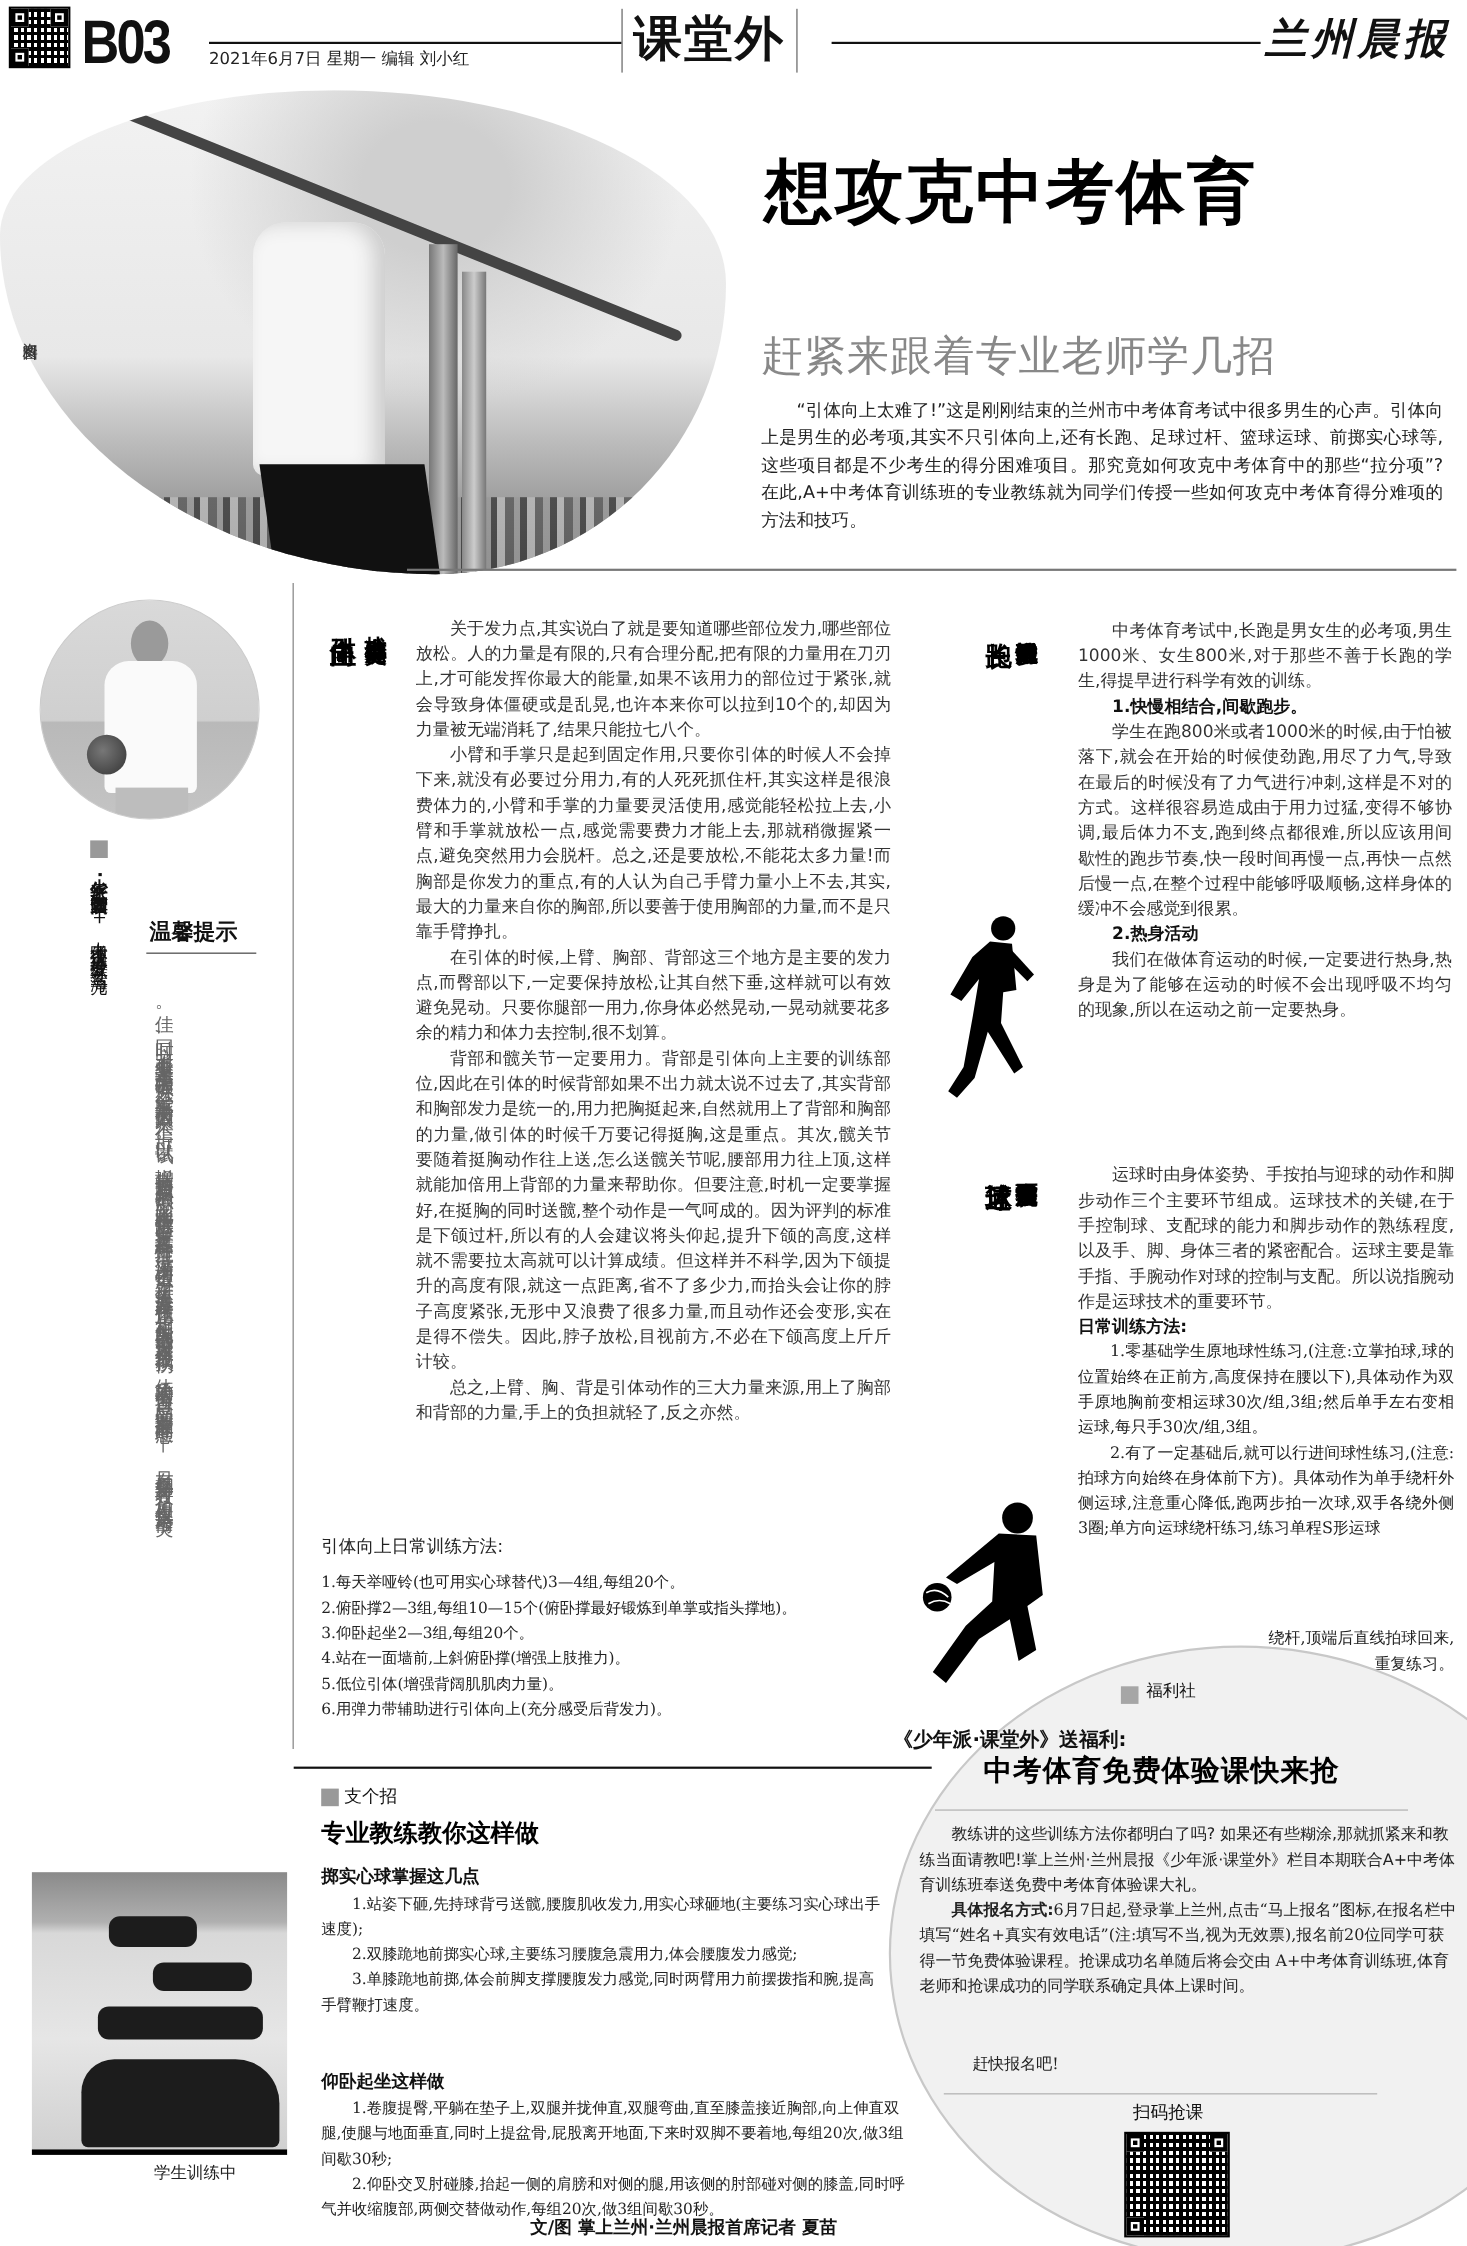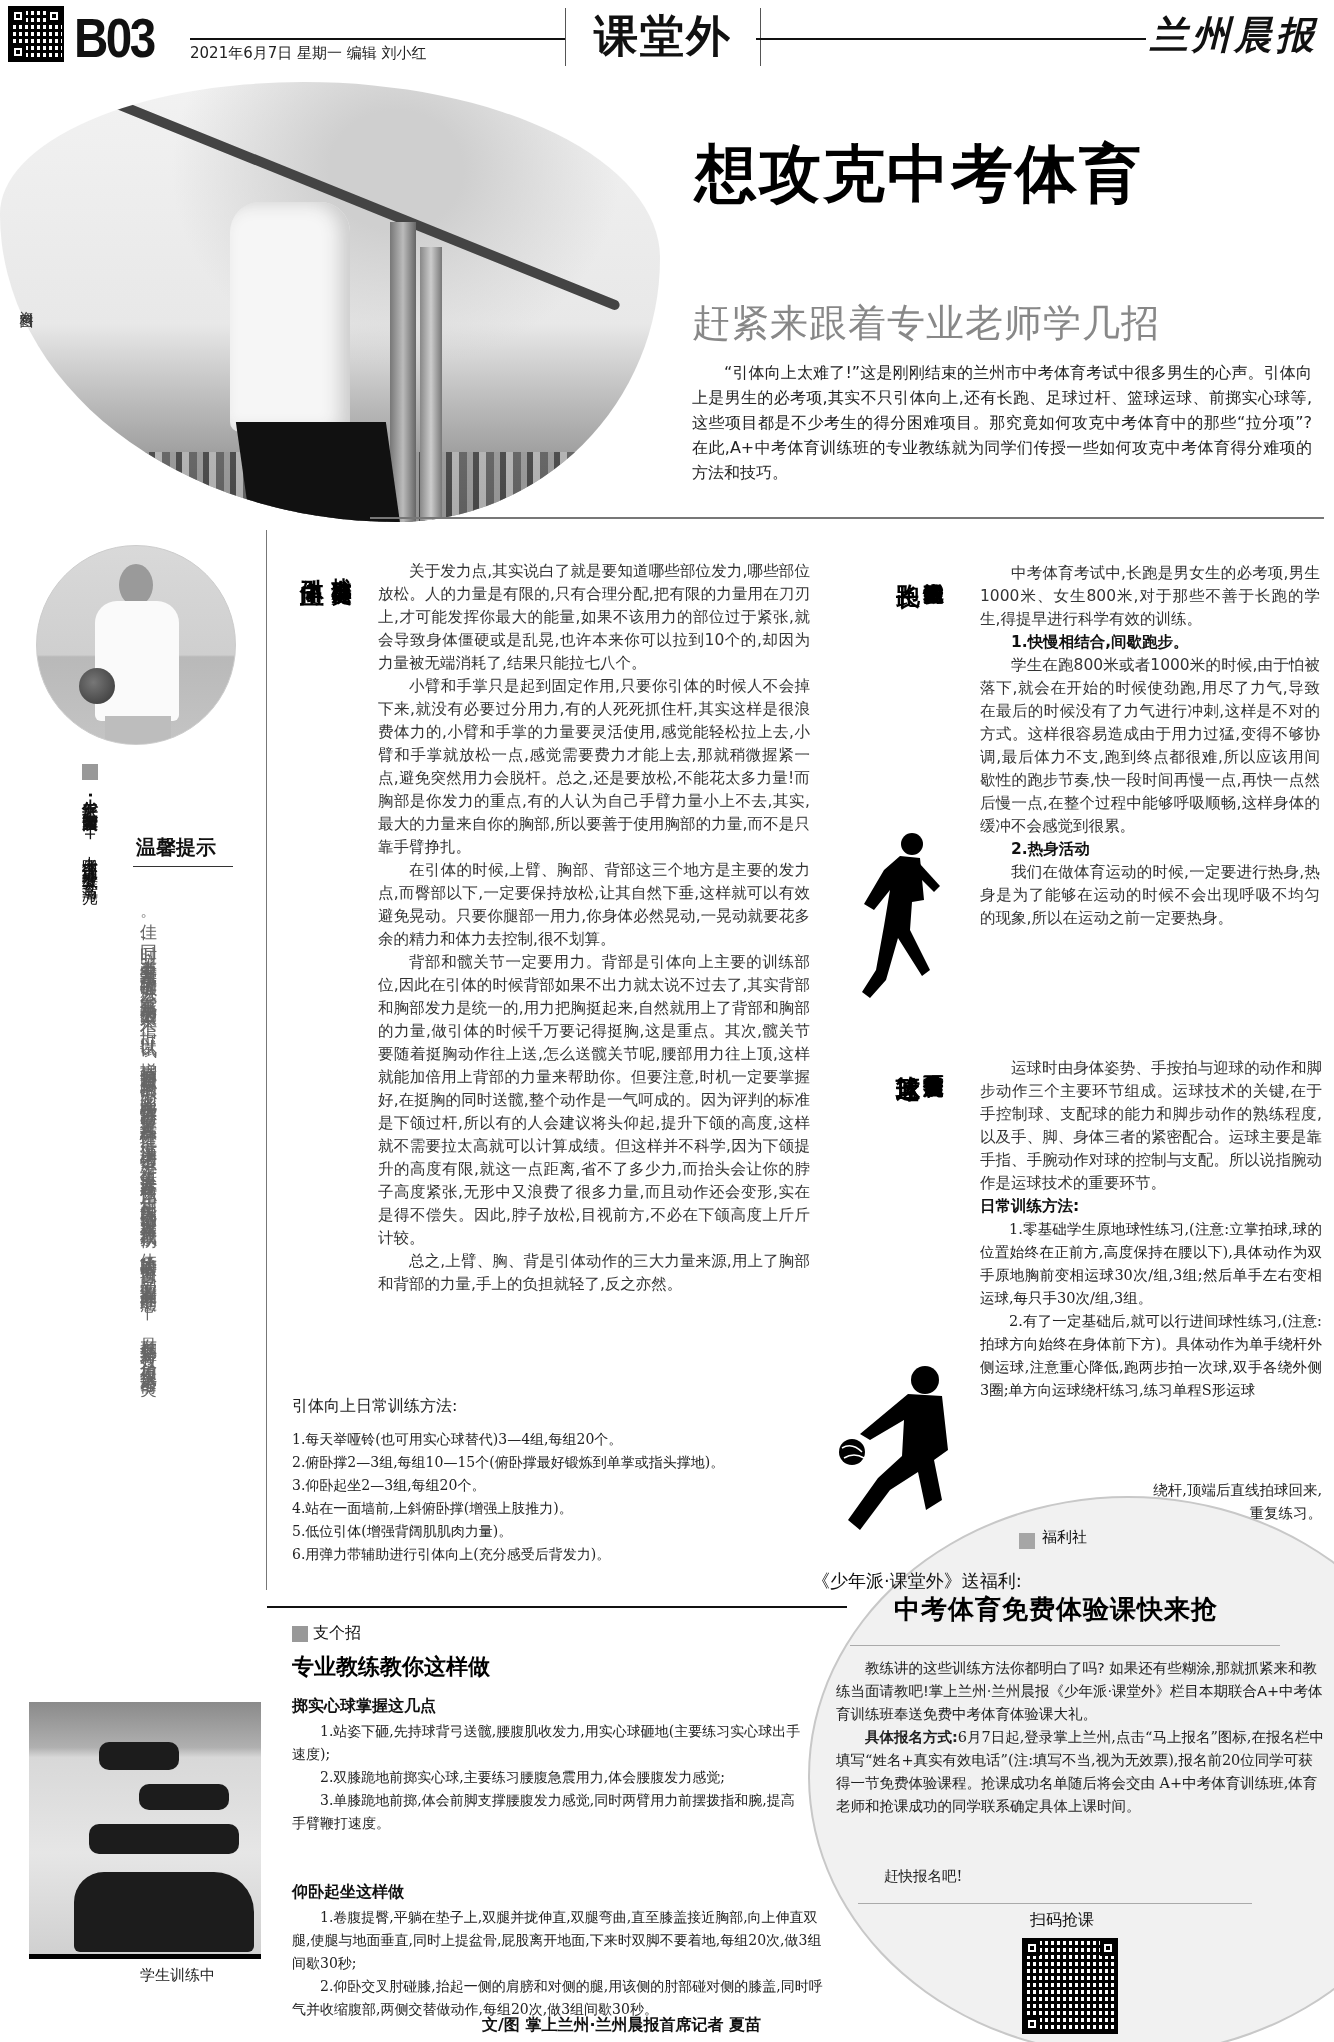"课堂外" #section-box { width: 196px -> 160px }
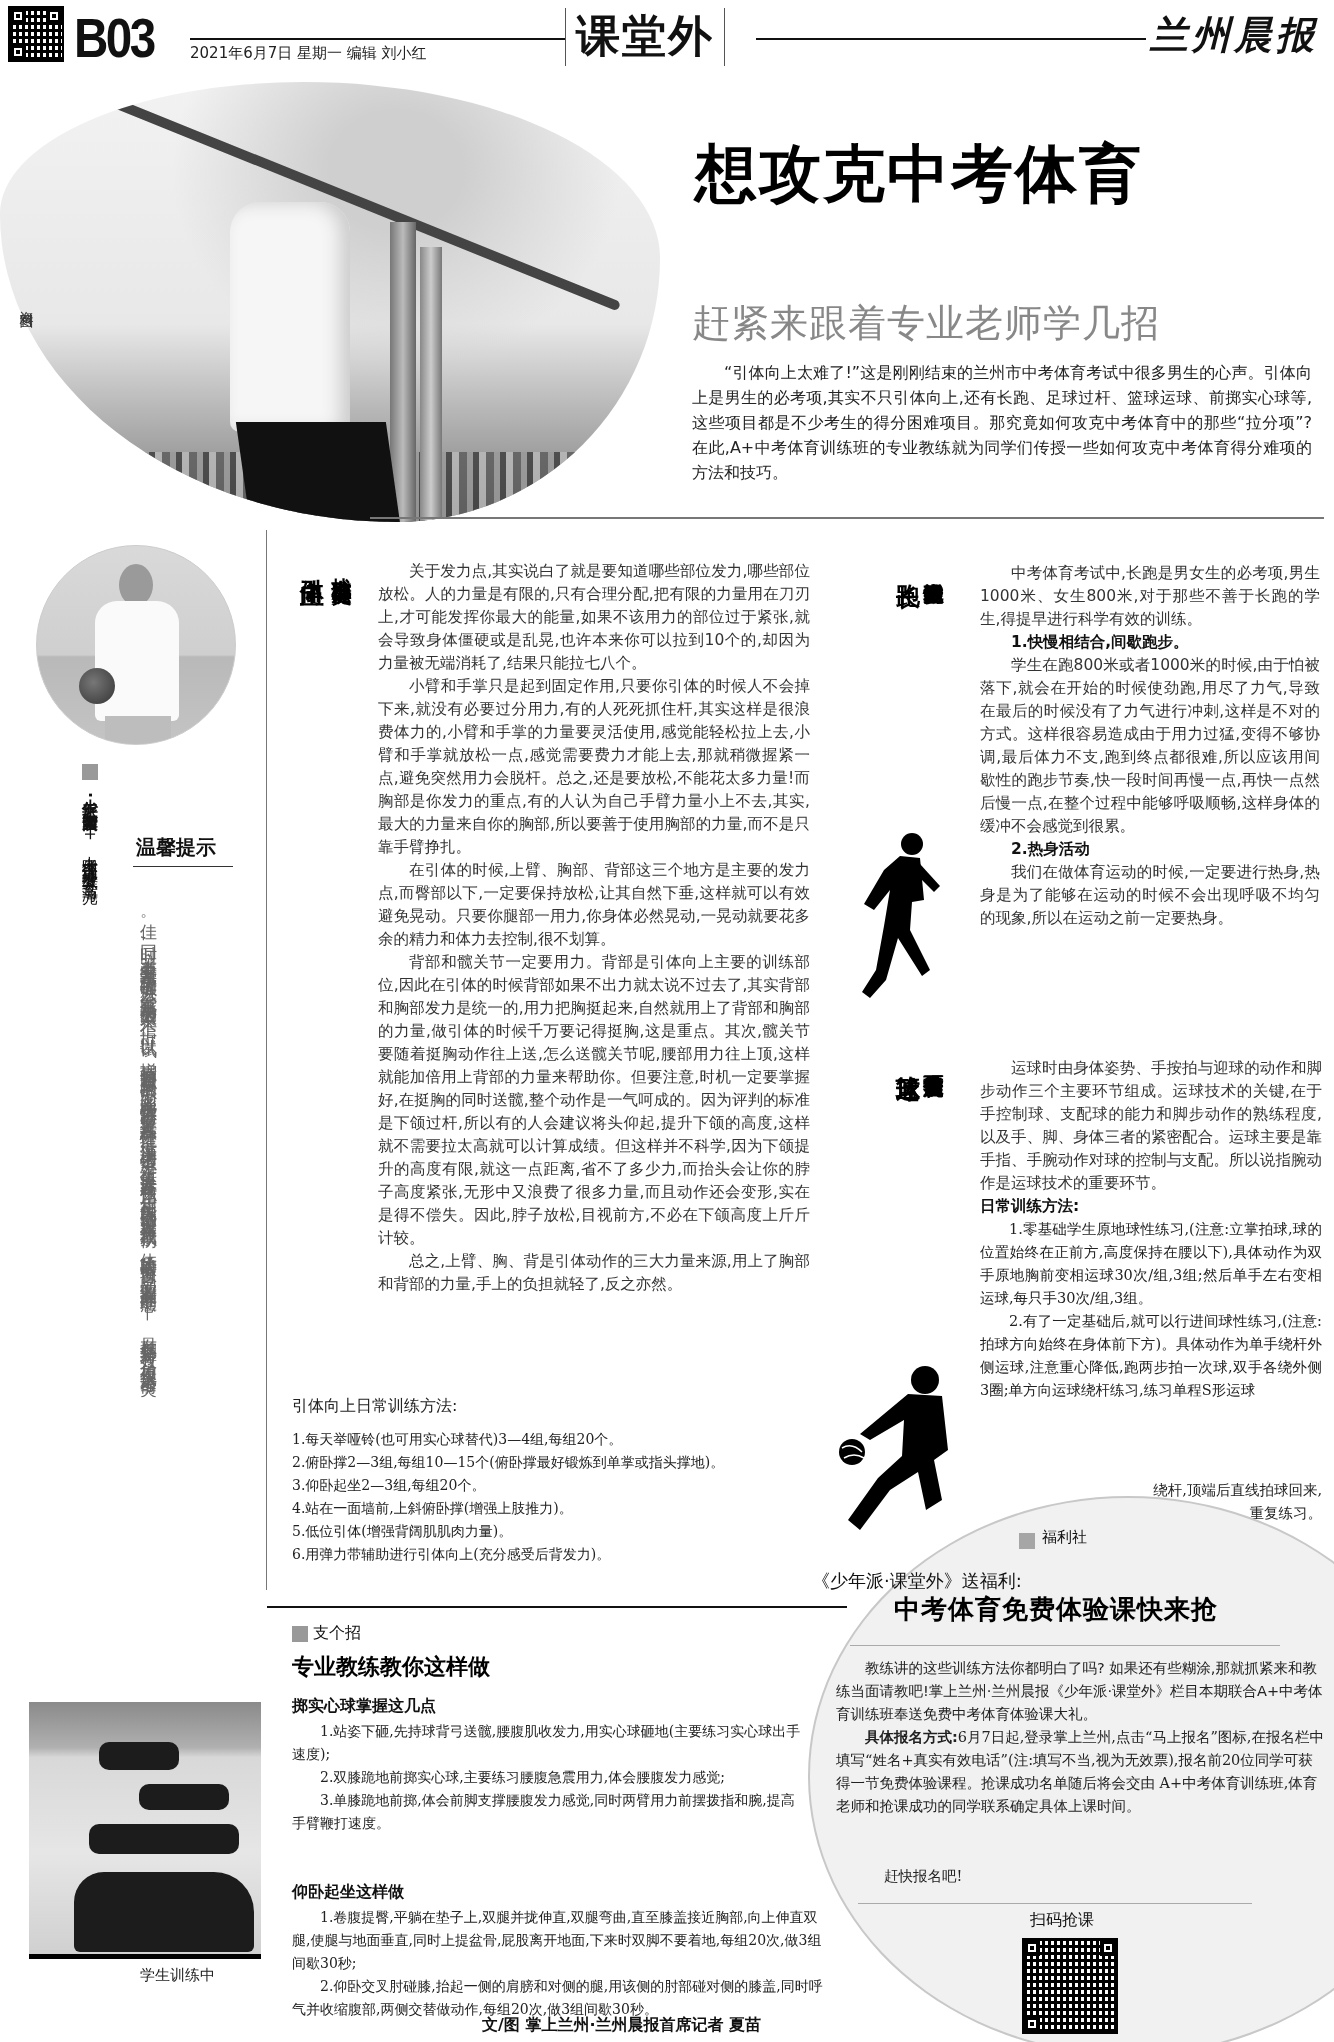"《少年派·课堂外》送福利:" #welfare-pre { font-weight: normal -> bold }
